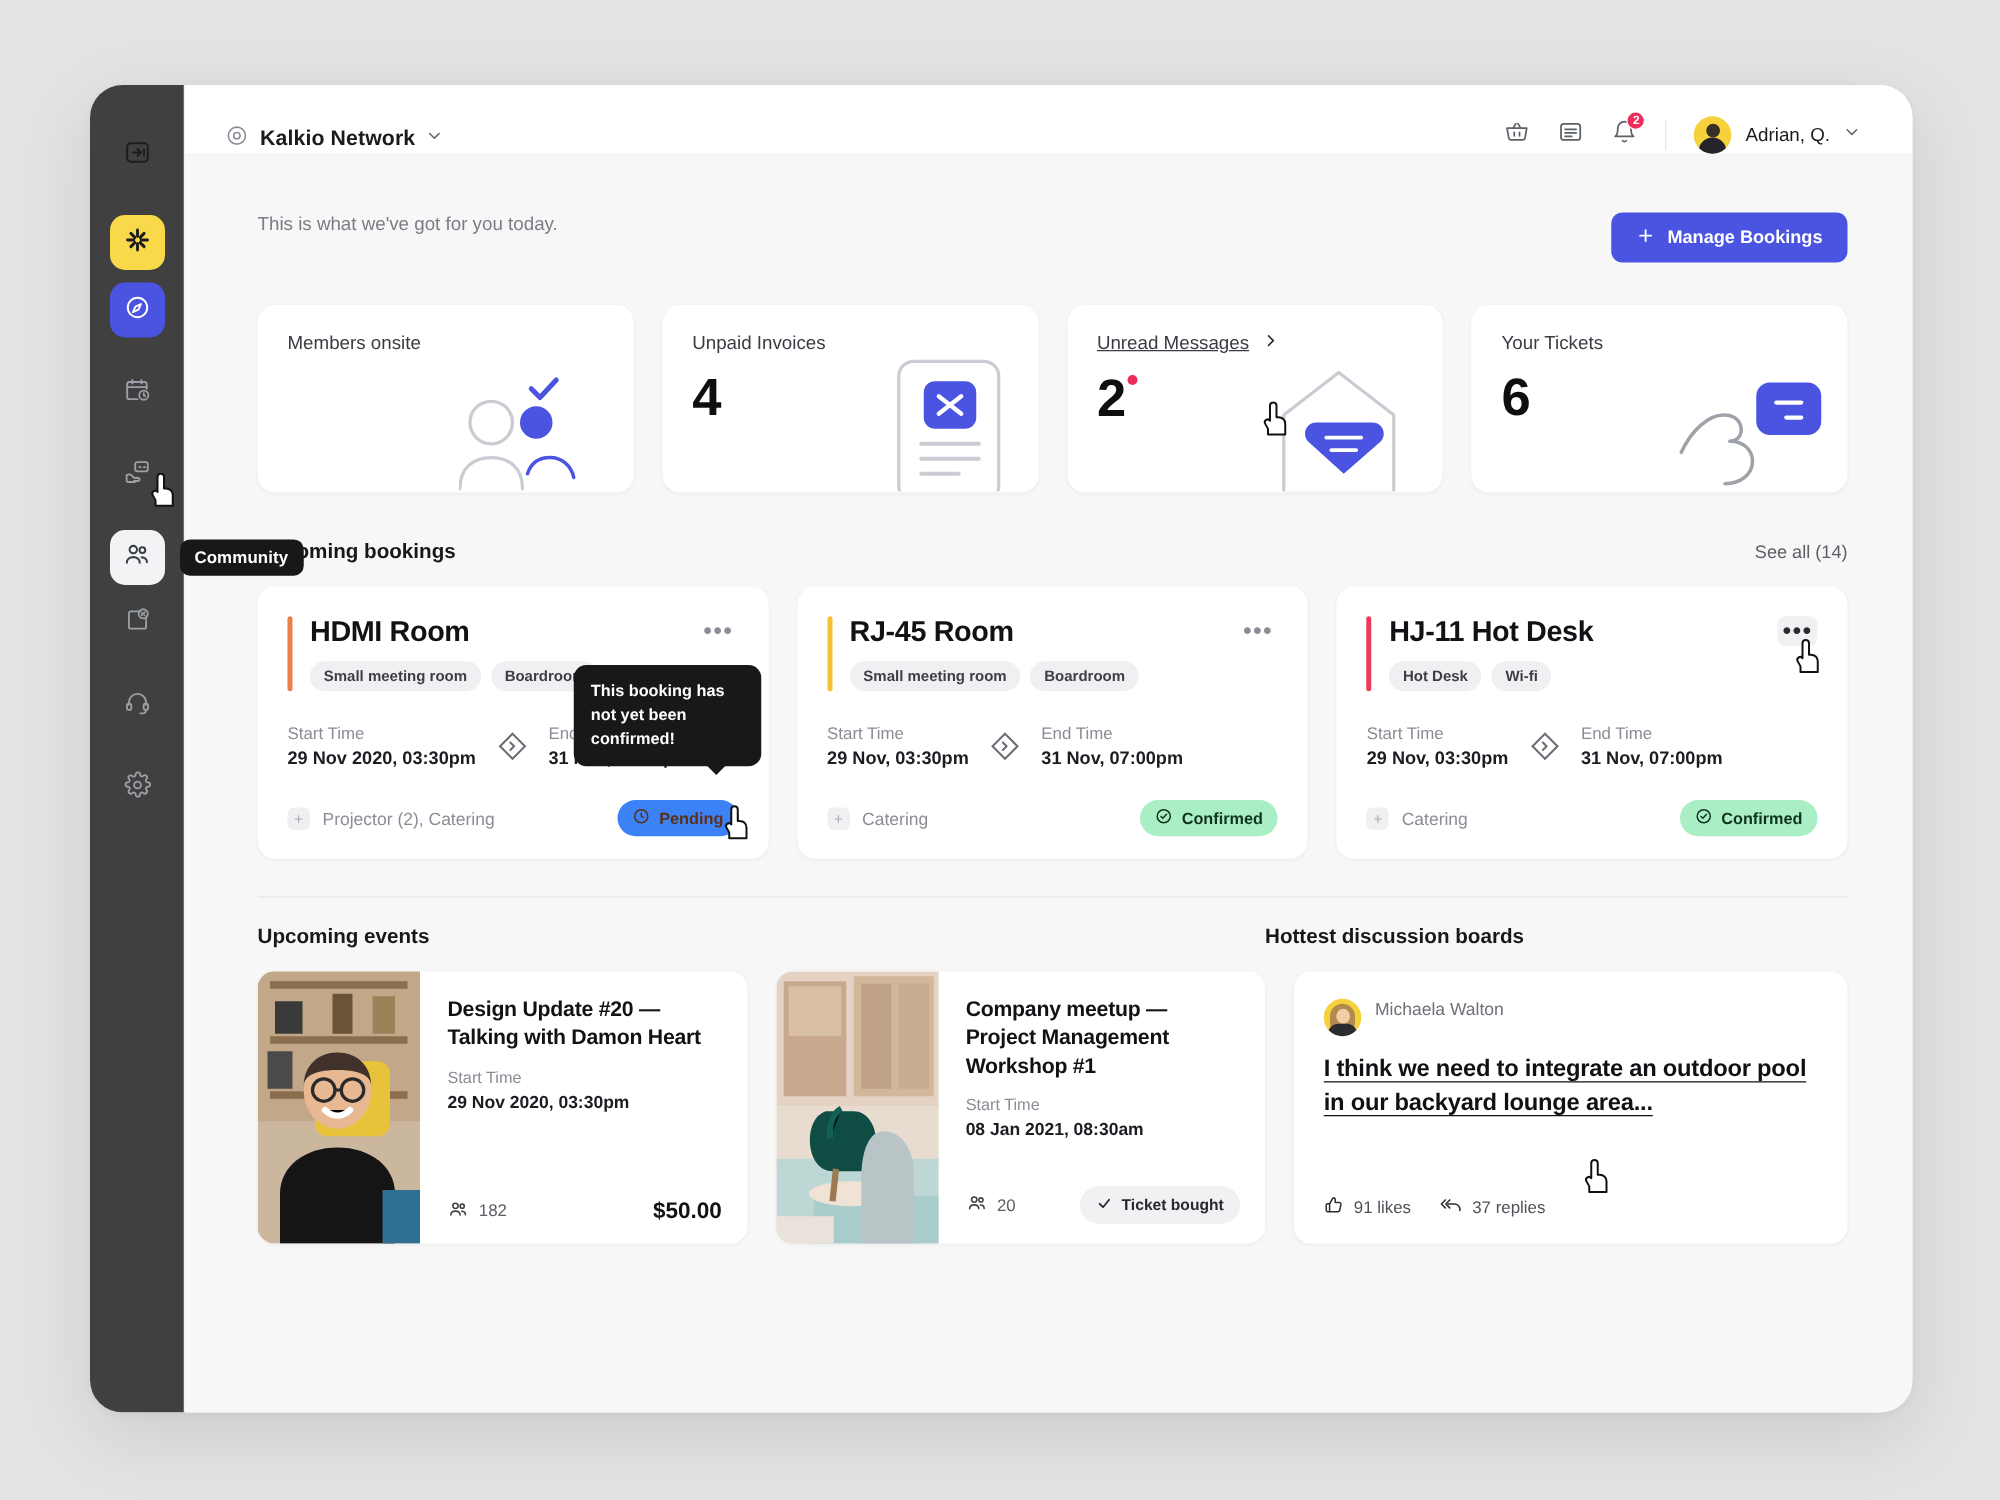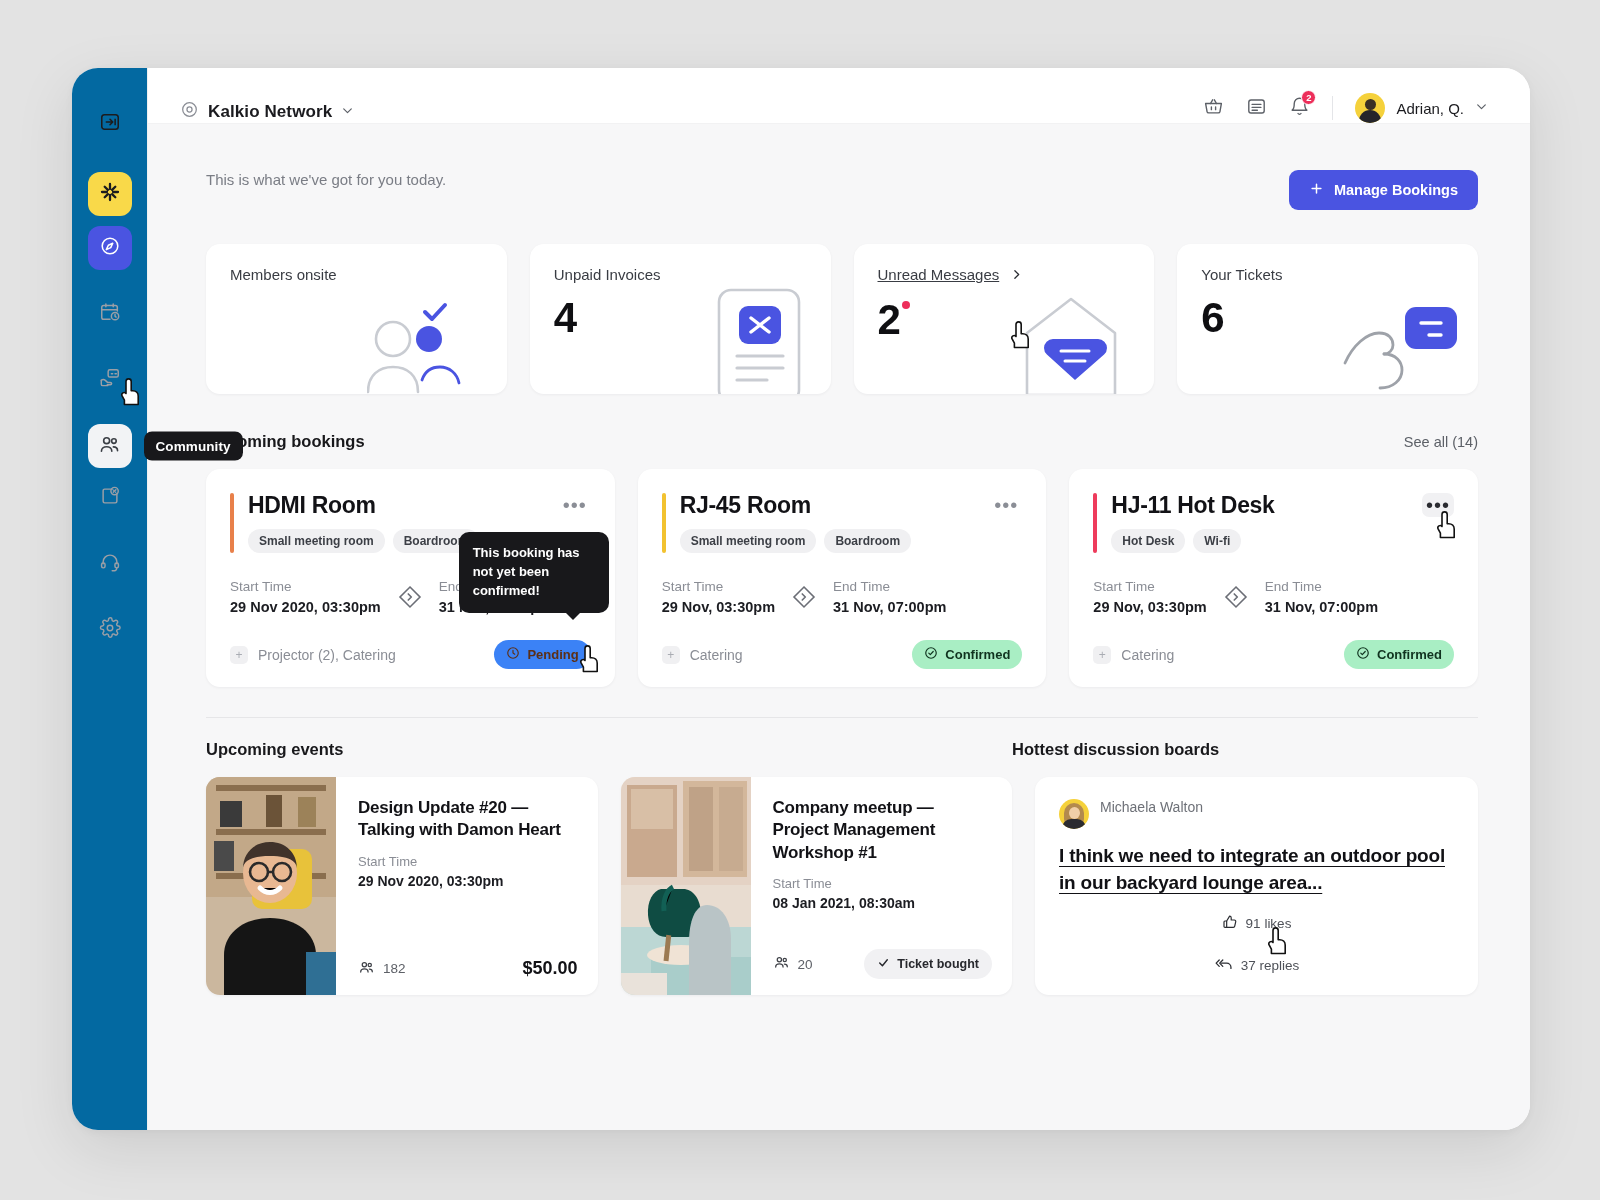"Community" .sidebar { background: #0369a1 -> #404040 }
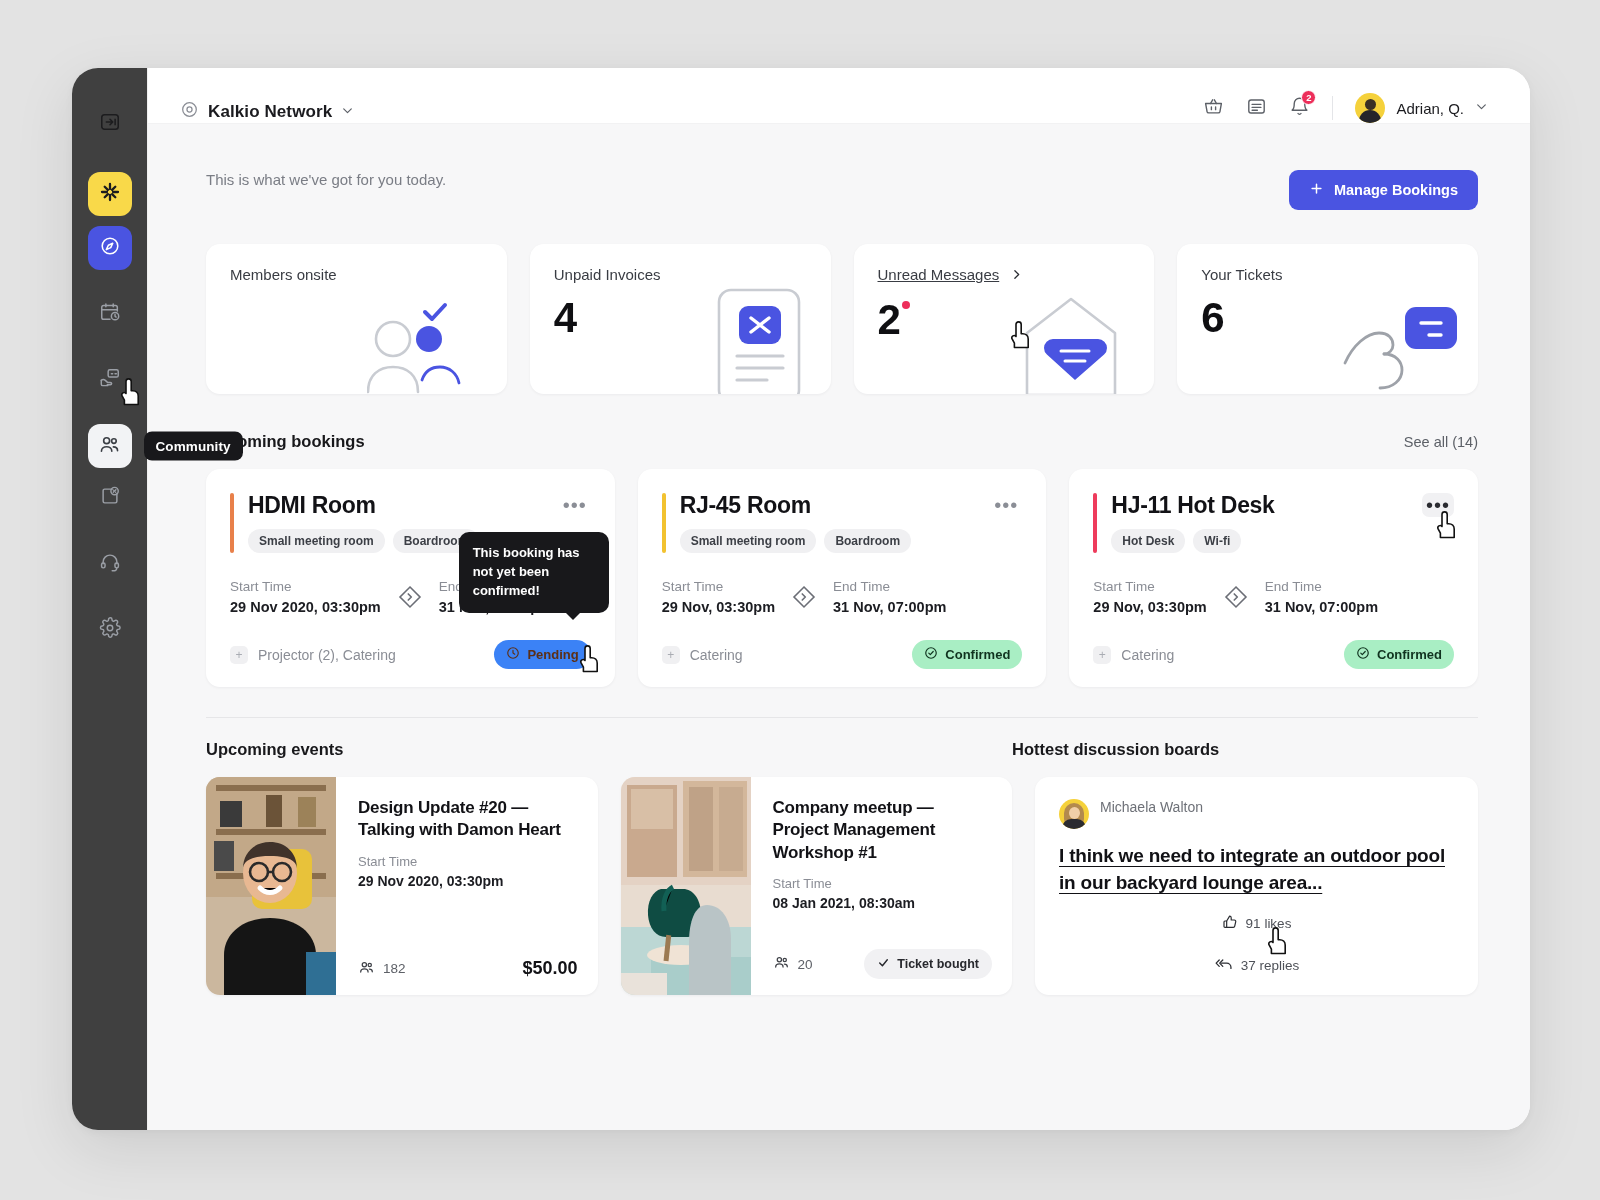"91 likes" .disc-foot { flex-direction: column -> none }
